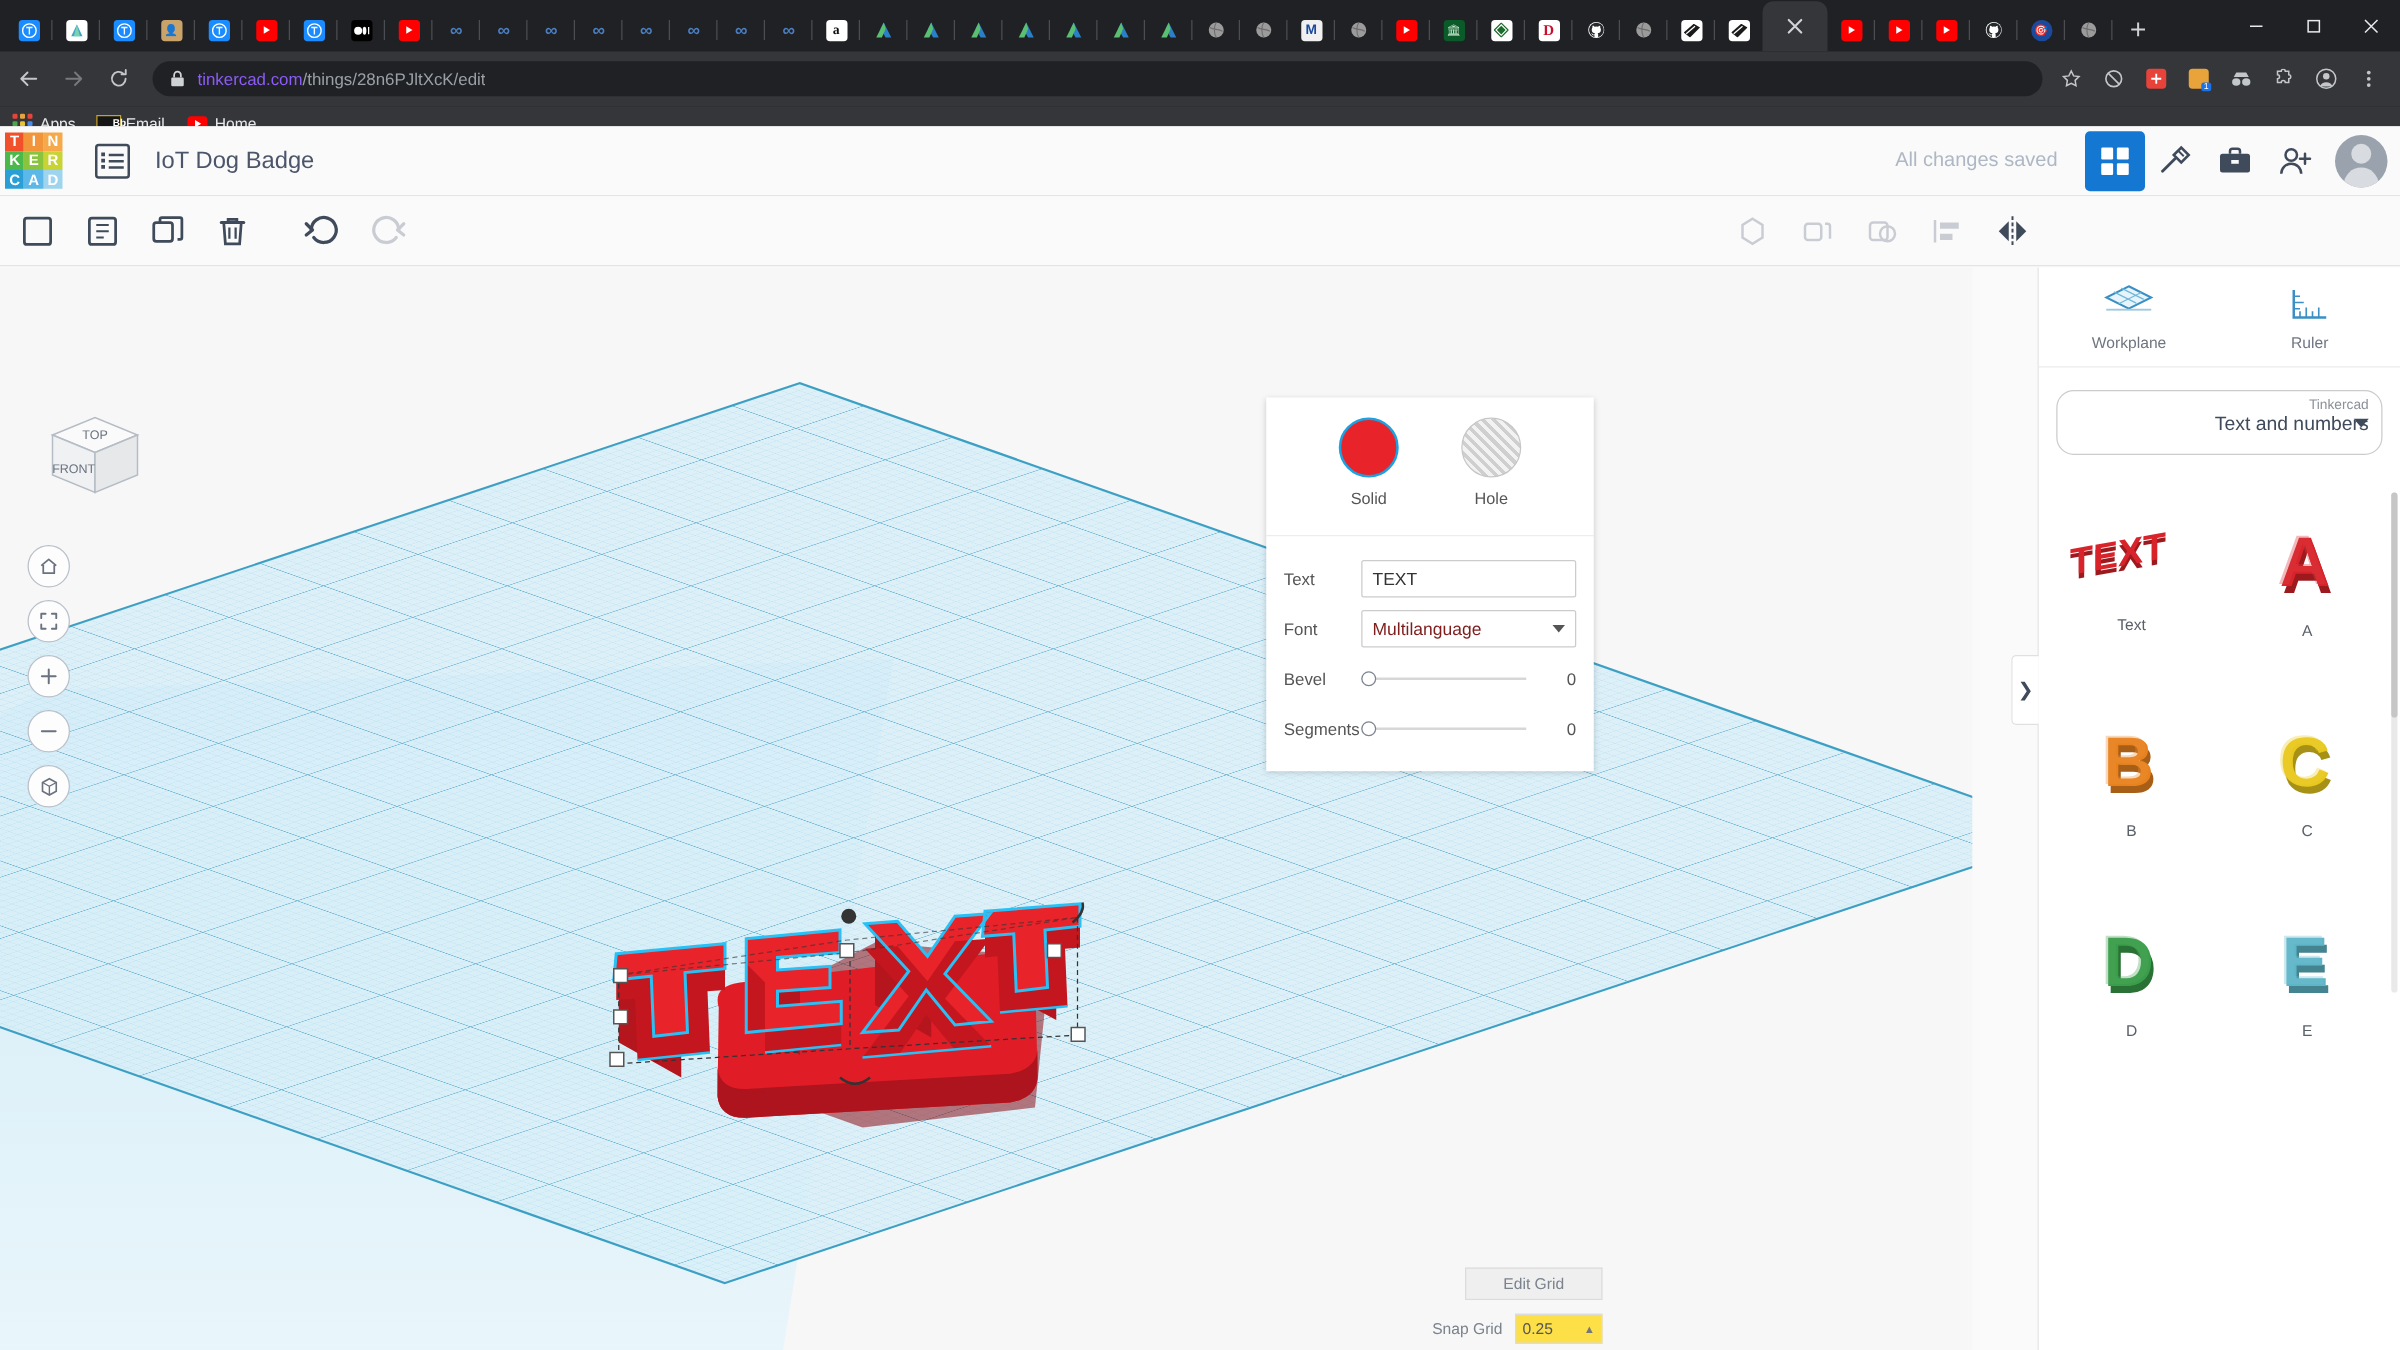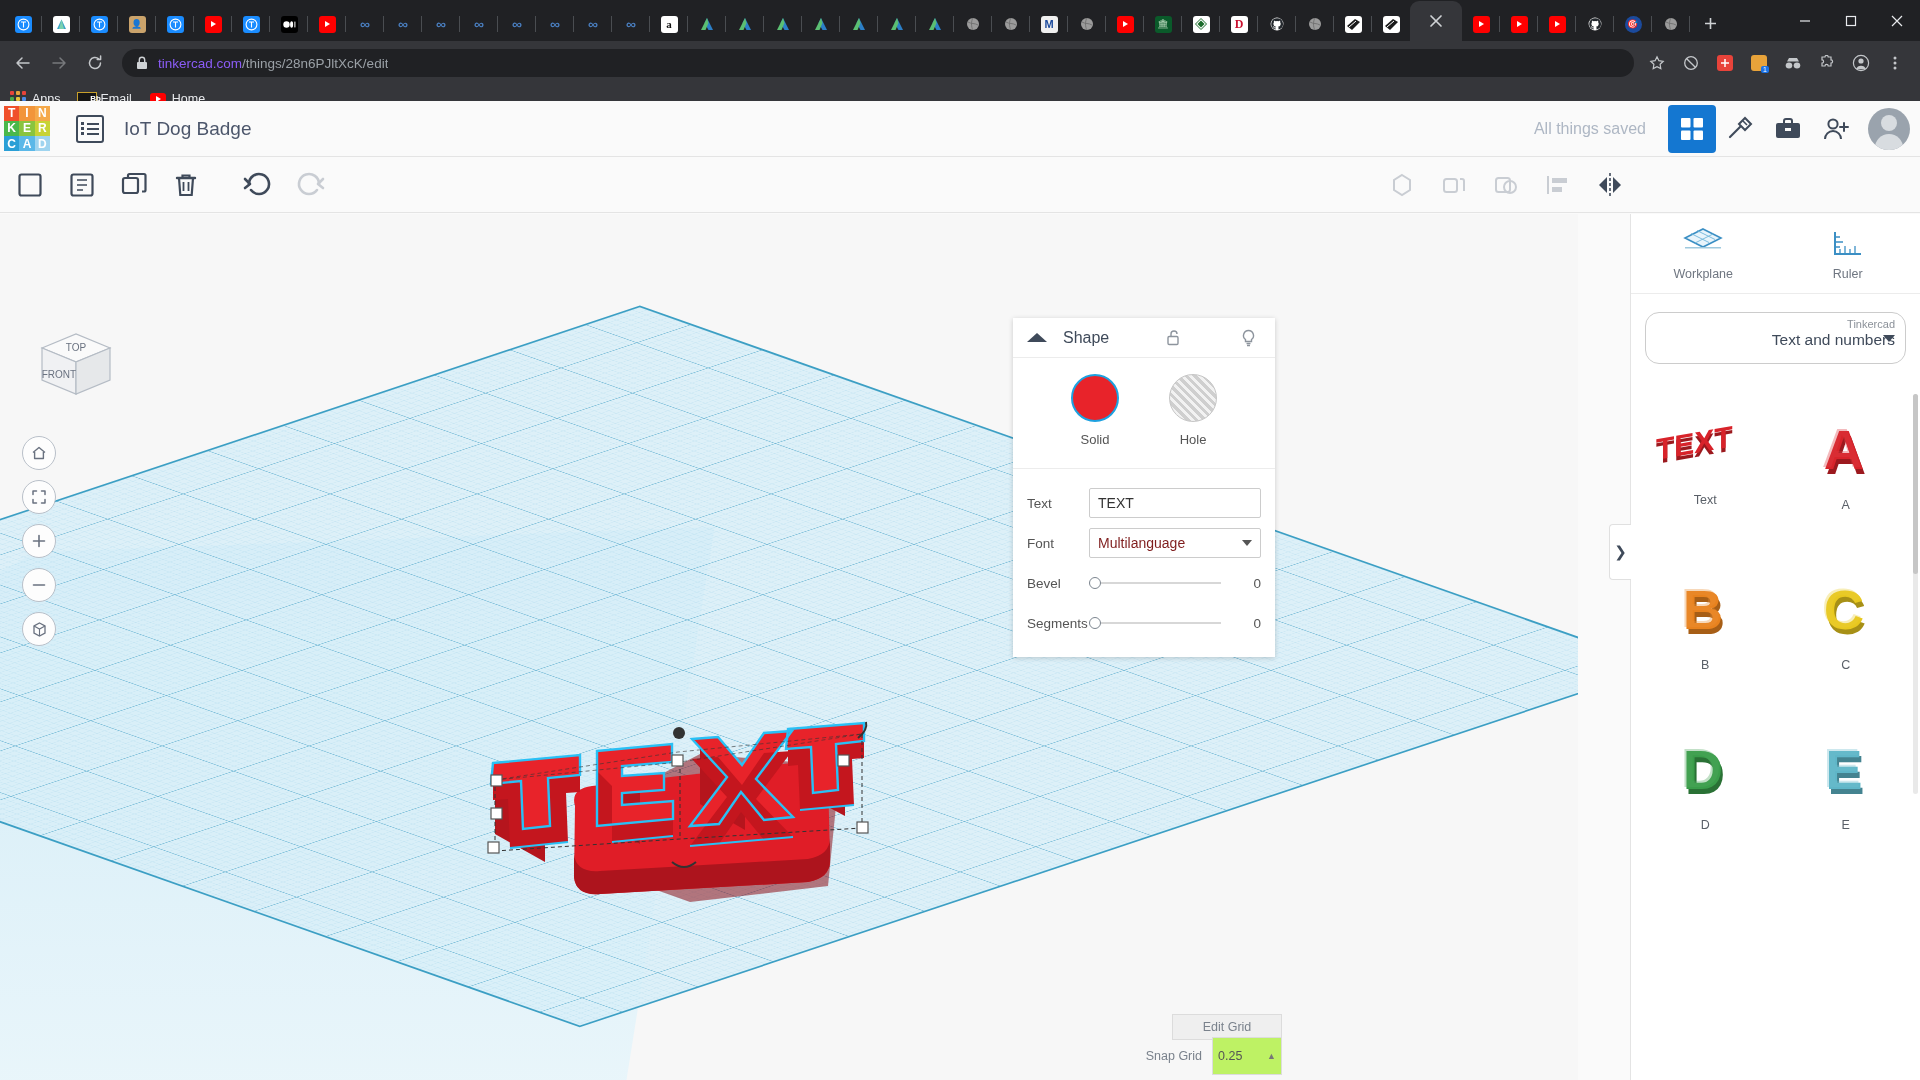"All things saved" div.tc-saved { text: things -> changes }
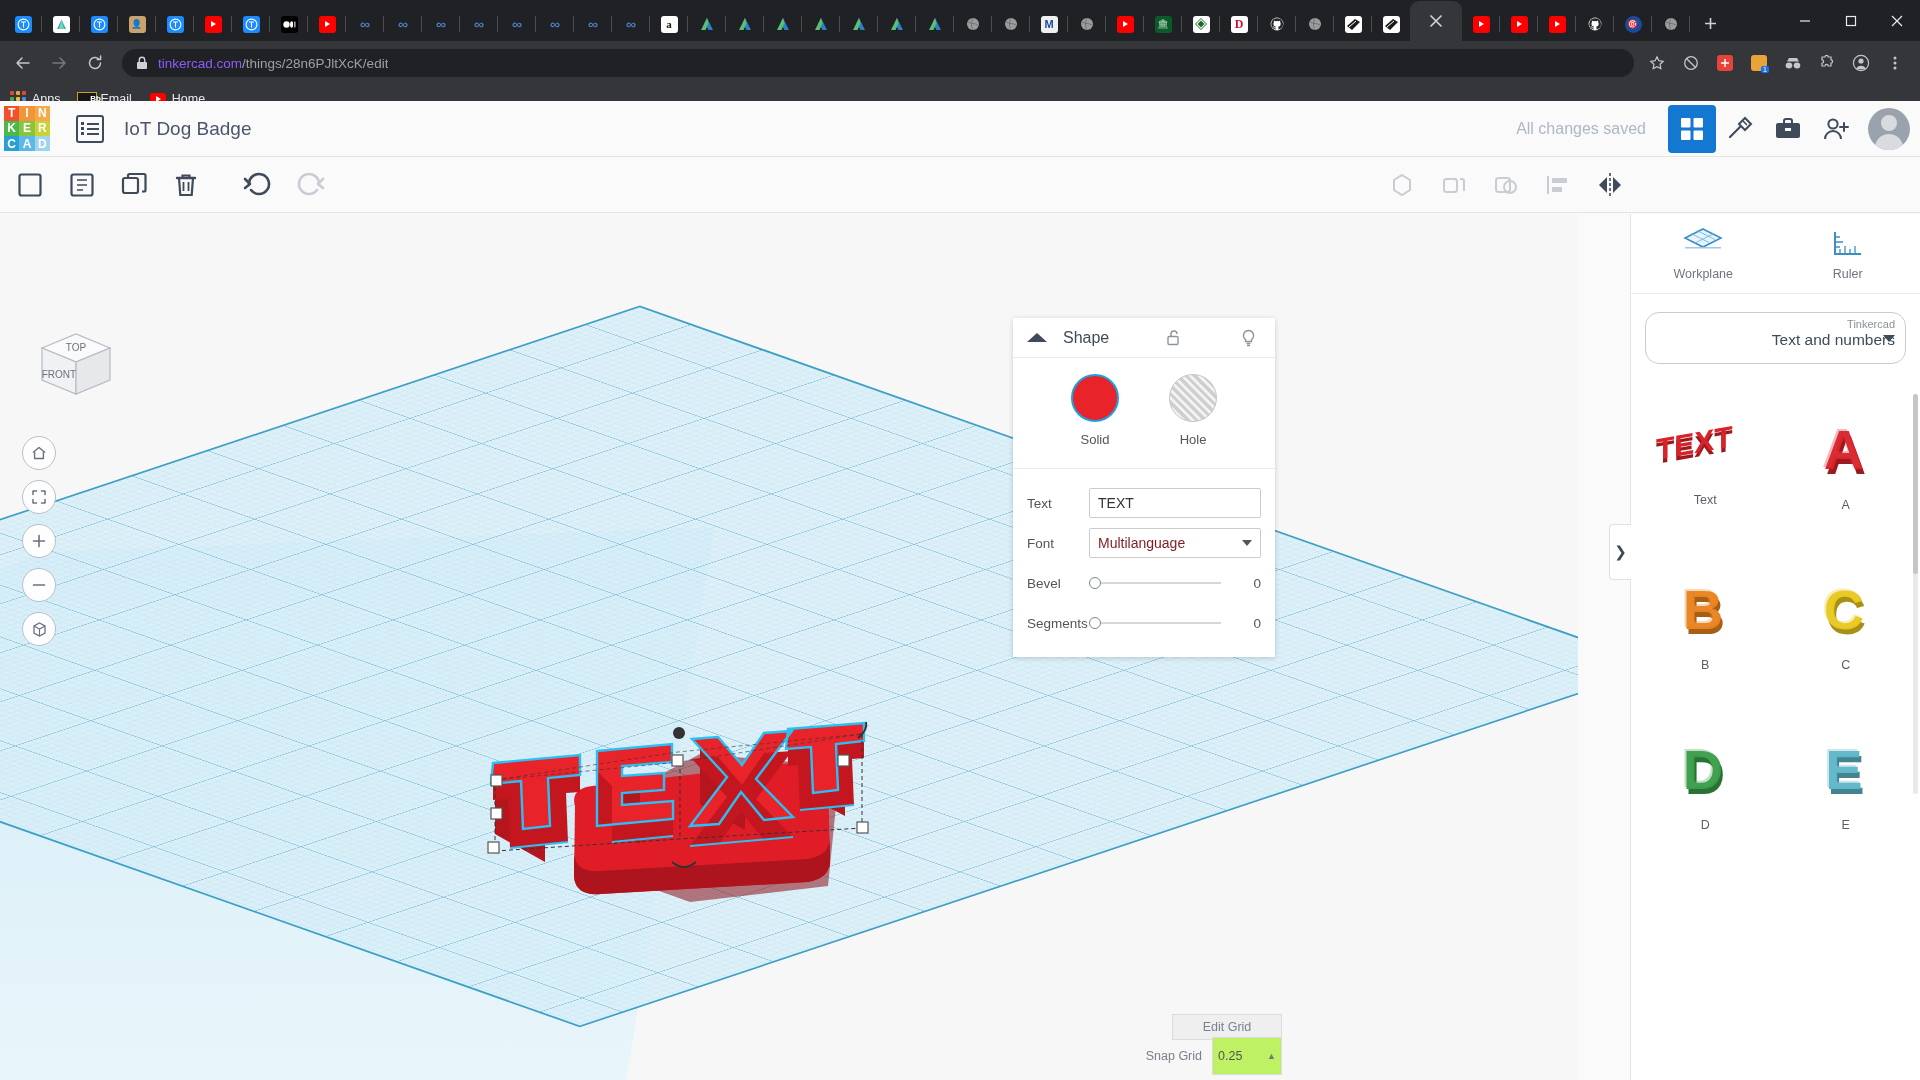"Shape" div.sp-head { html: <div> <span></span> <span>Shape</span> <span> <svg> <rect></rect> <path></path> </svg> </span> <span> <svg> <path></path> <path></path> </svg> </span> </div> -> none }
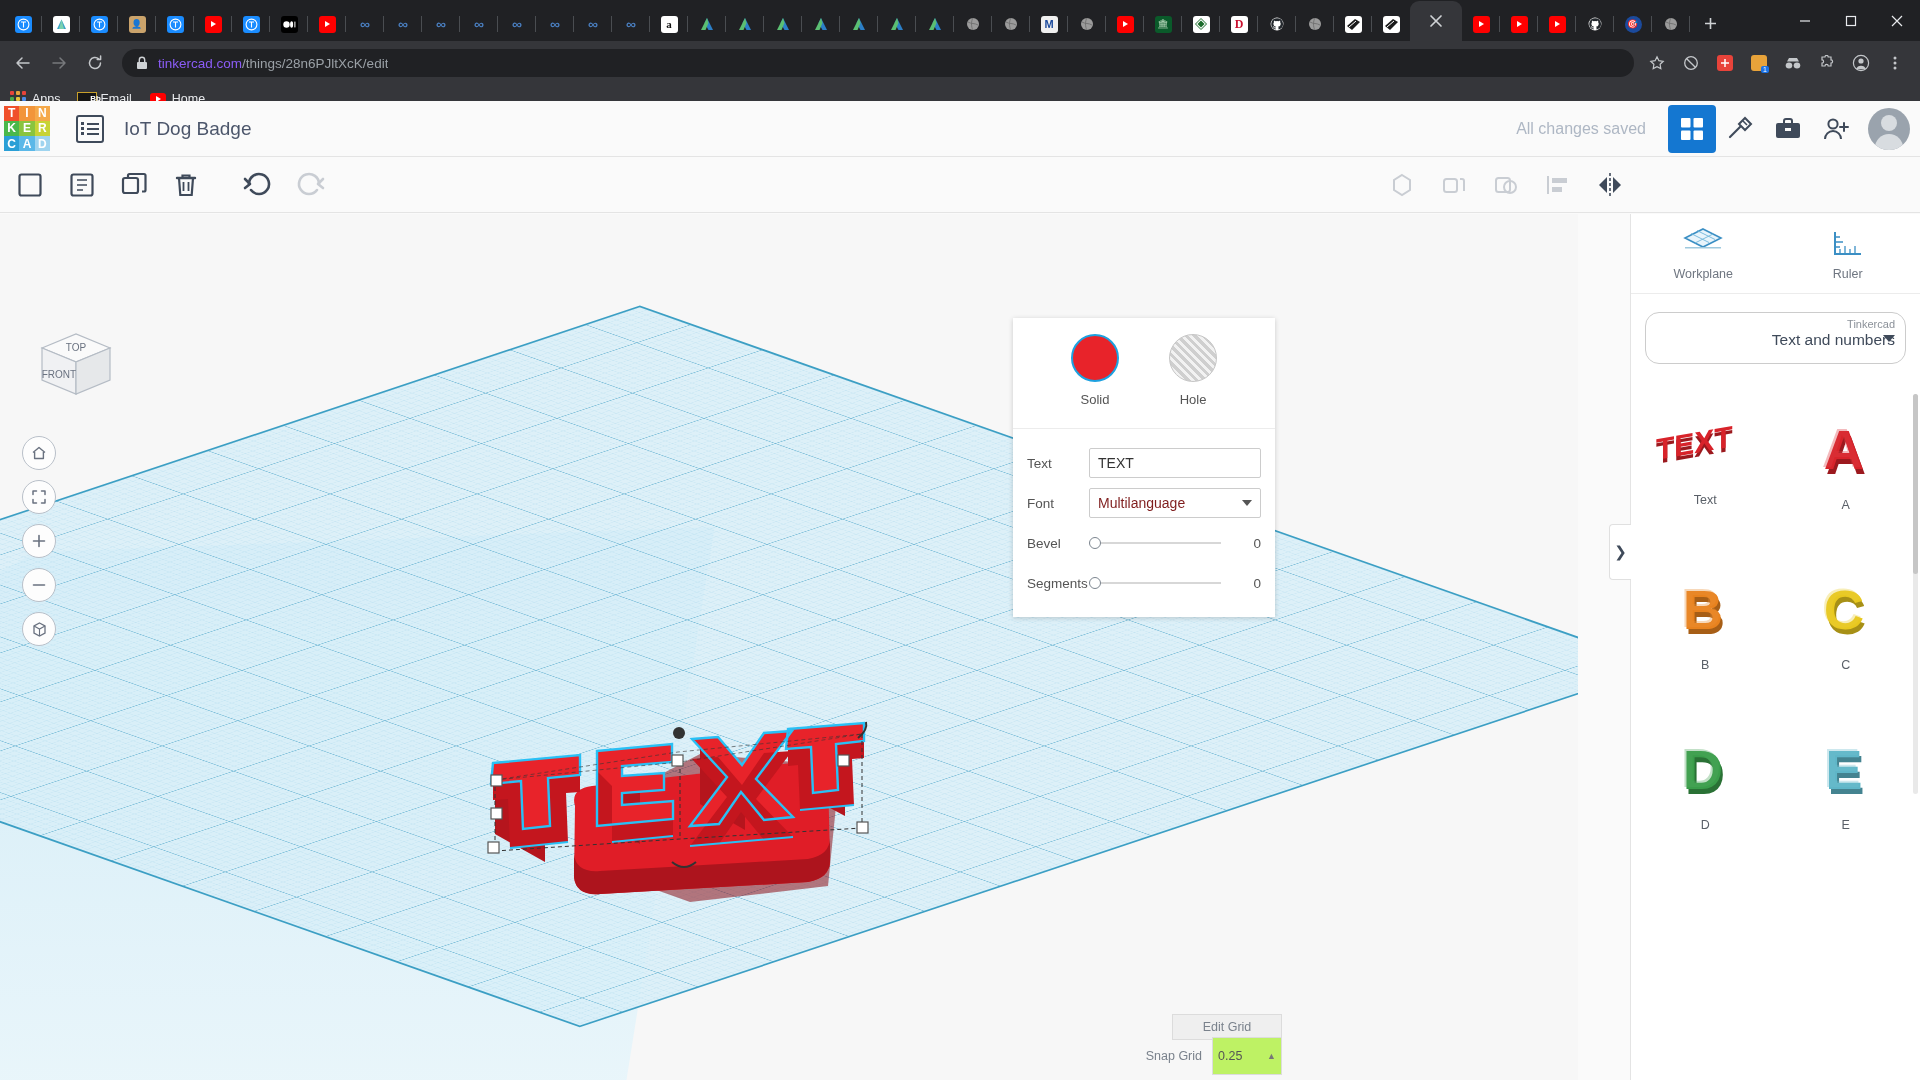"0.25" .snapbox { background: #bef264 -> #fde047; height: 38px -> 24px }
